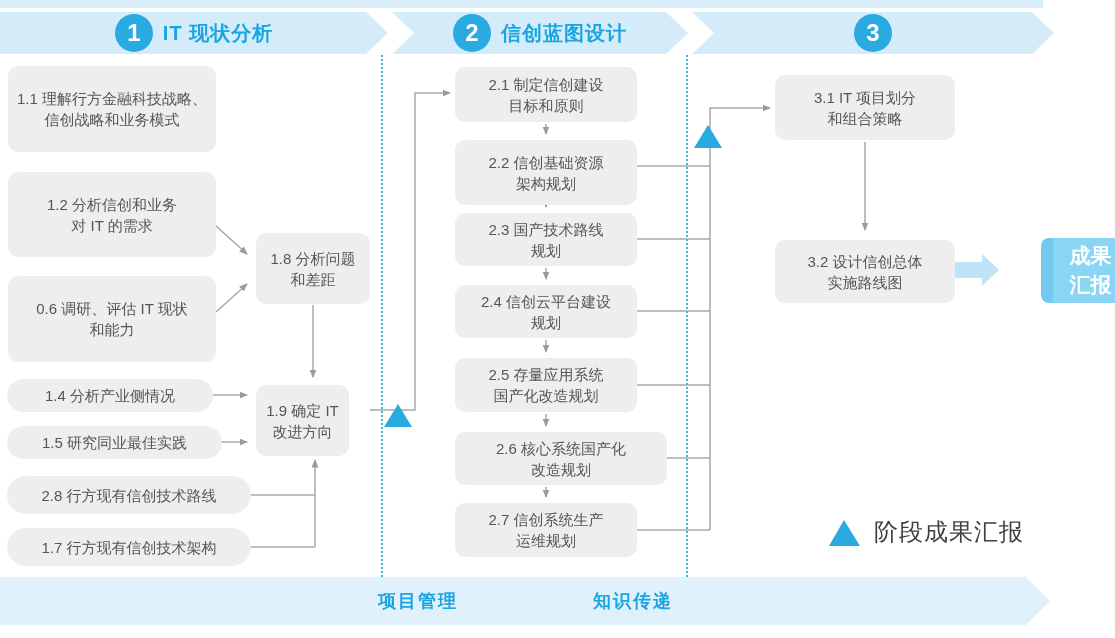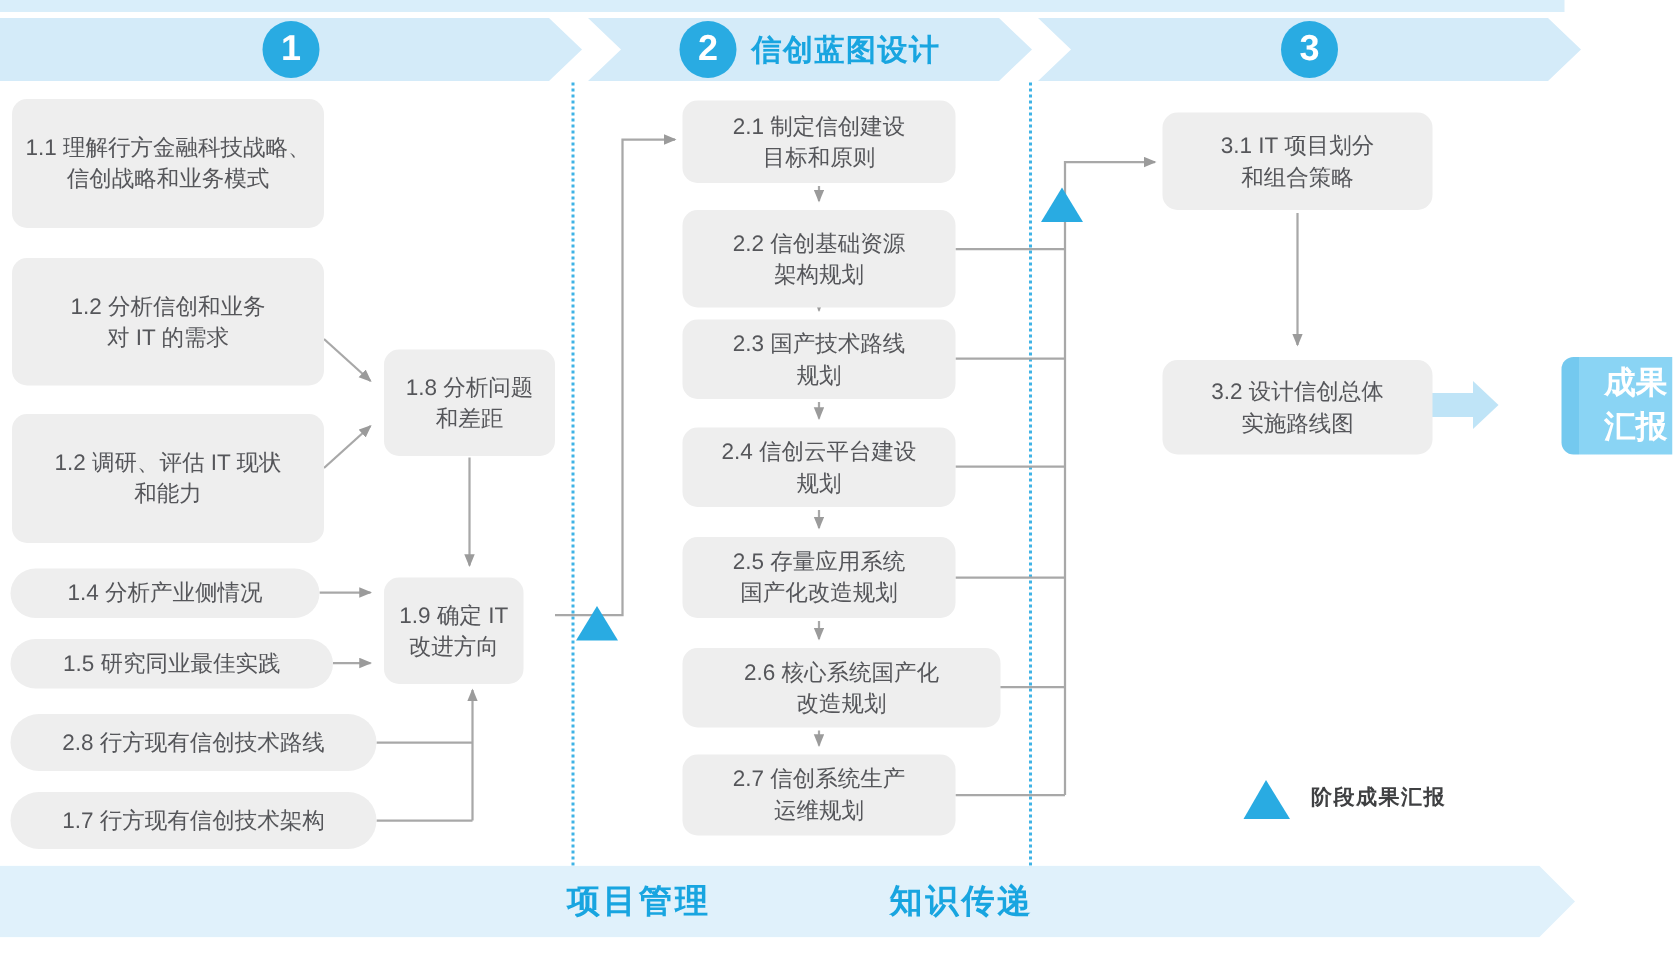"IT 现状分析" span.band-title { html: none -> <span>IT 现状分析</span> }
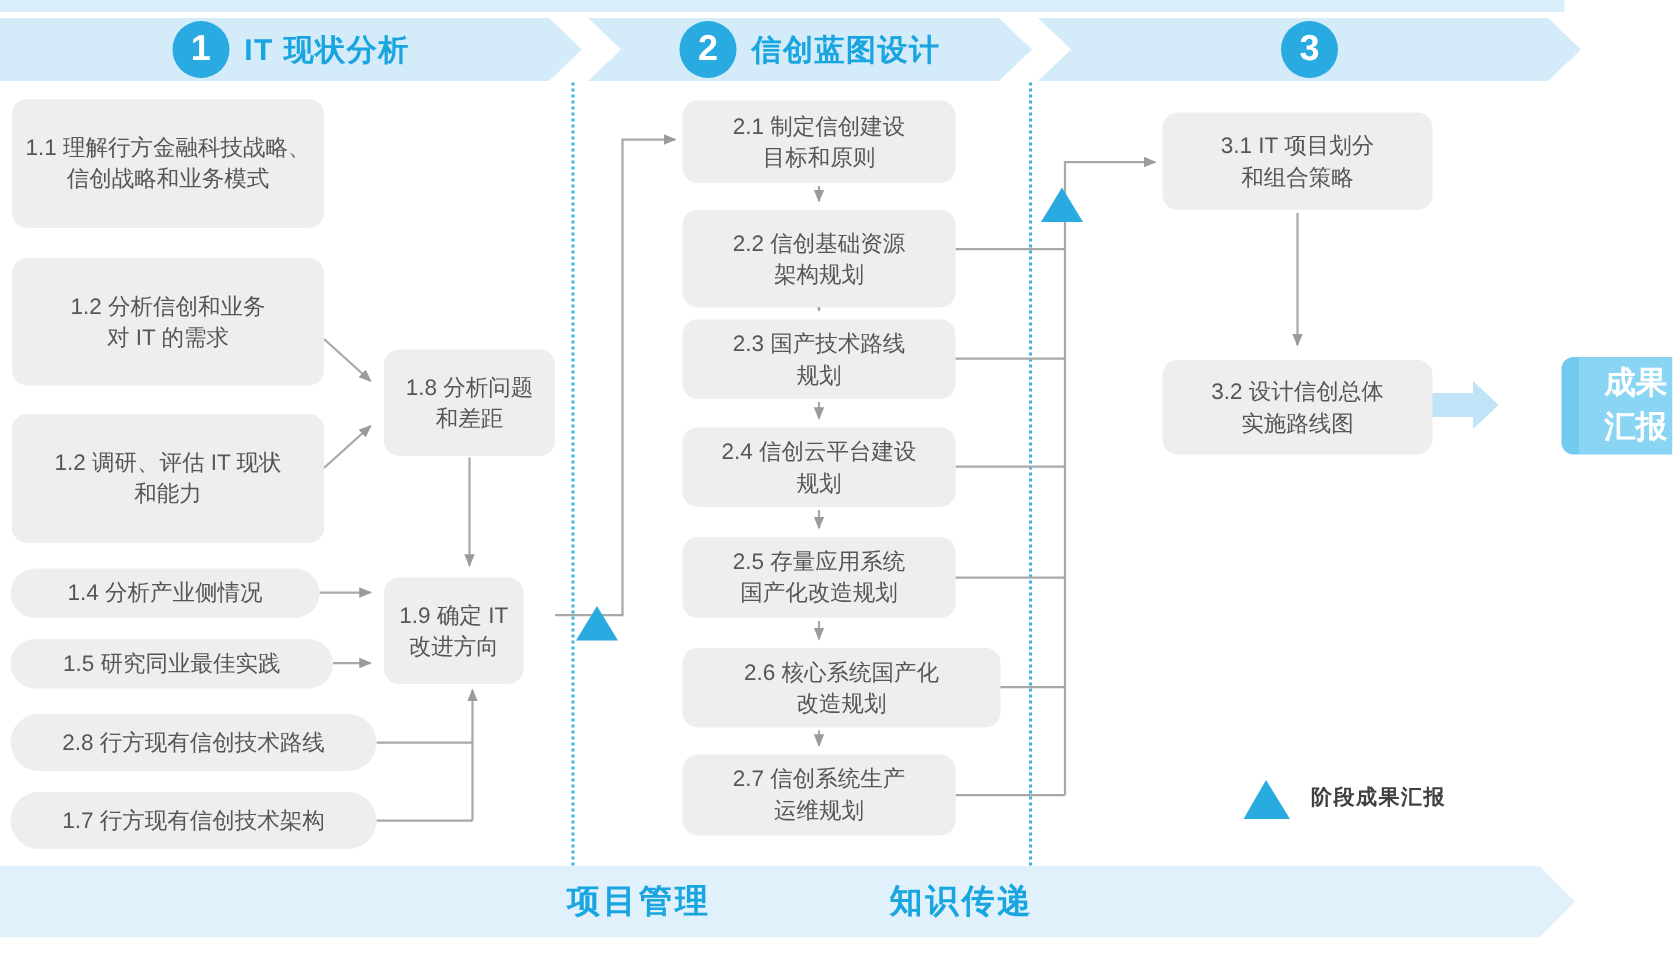"1.2 调研、评估 IT 现状" div.node { text: 1.2 -> 0.6 }
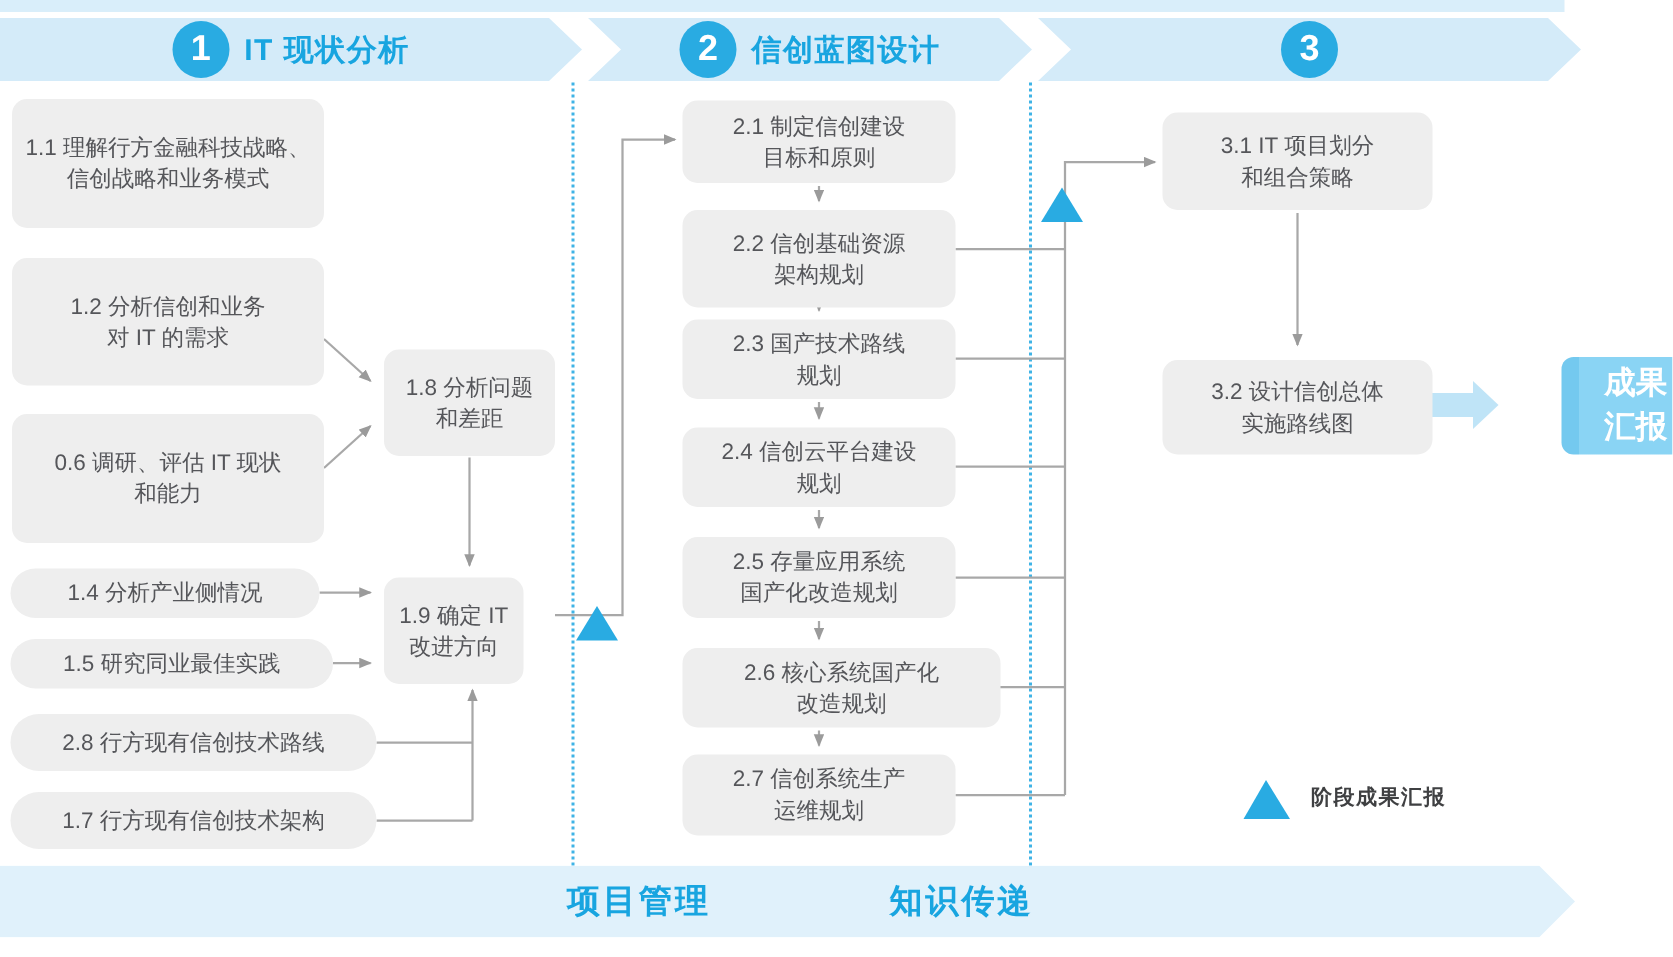"阶段成果汇报" .legend-label { font-size: 14px -> 24px; font-weight: bold -> normal }
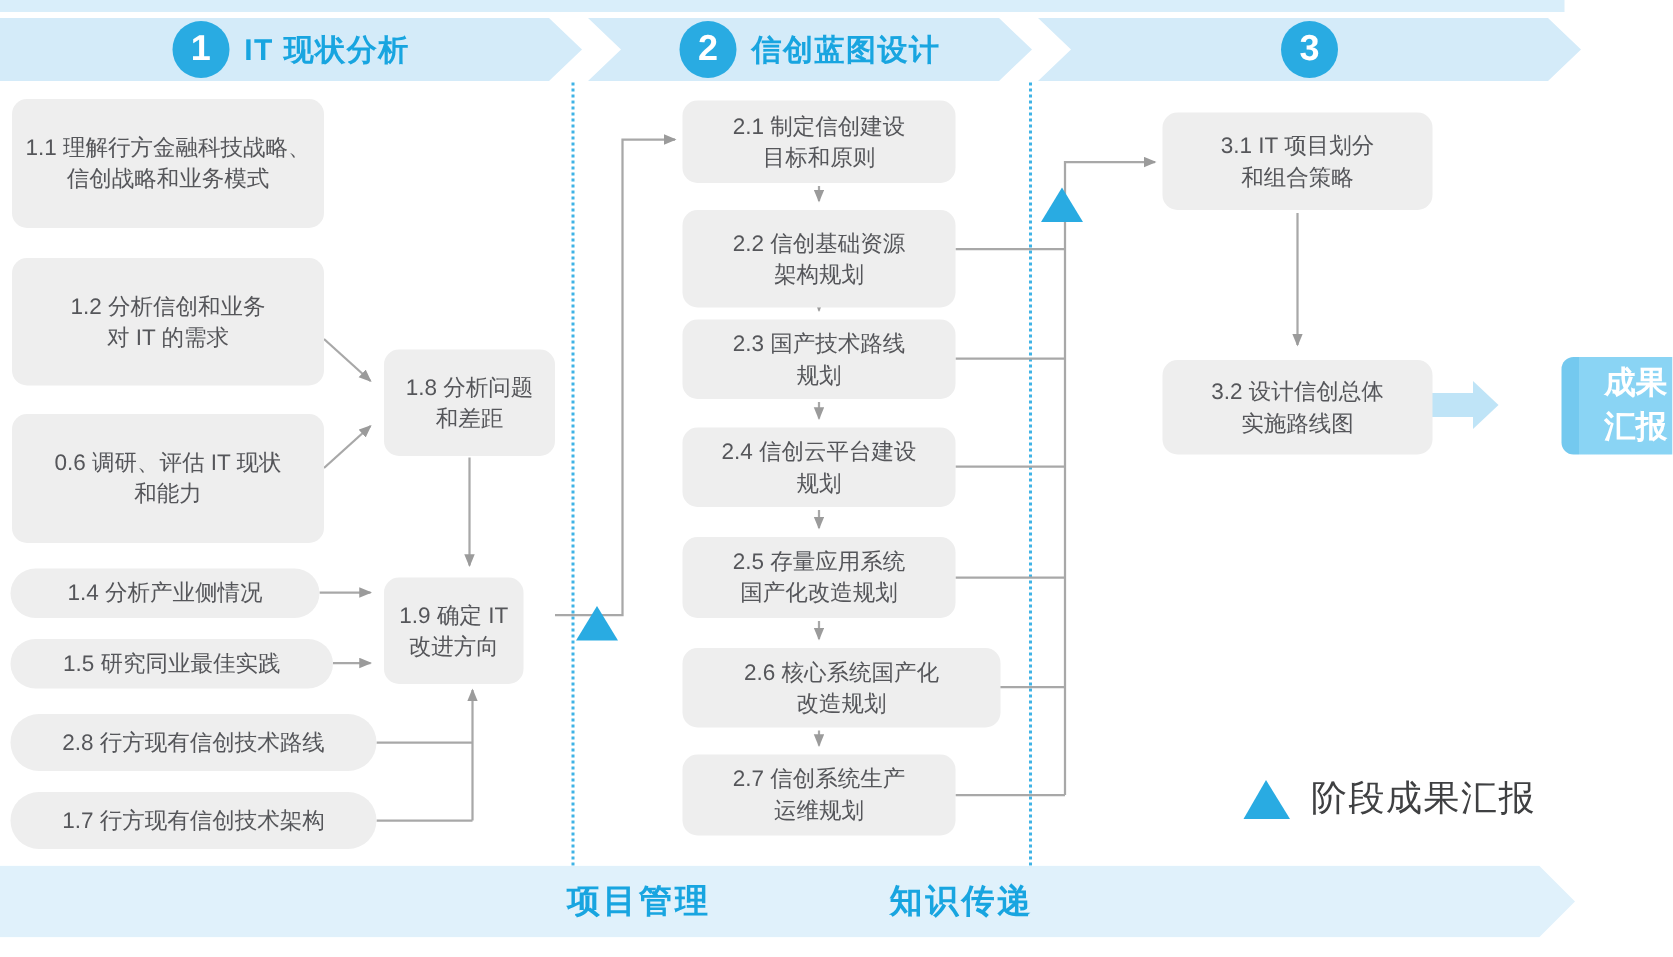"项目管理" .f-label { font-size: 22px -> 18px }
